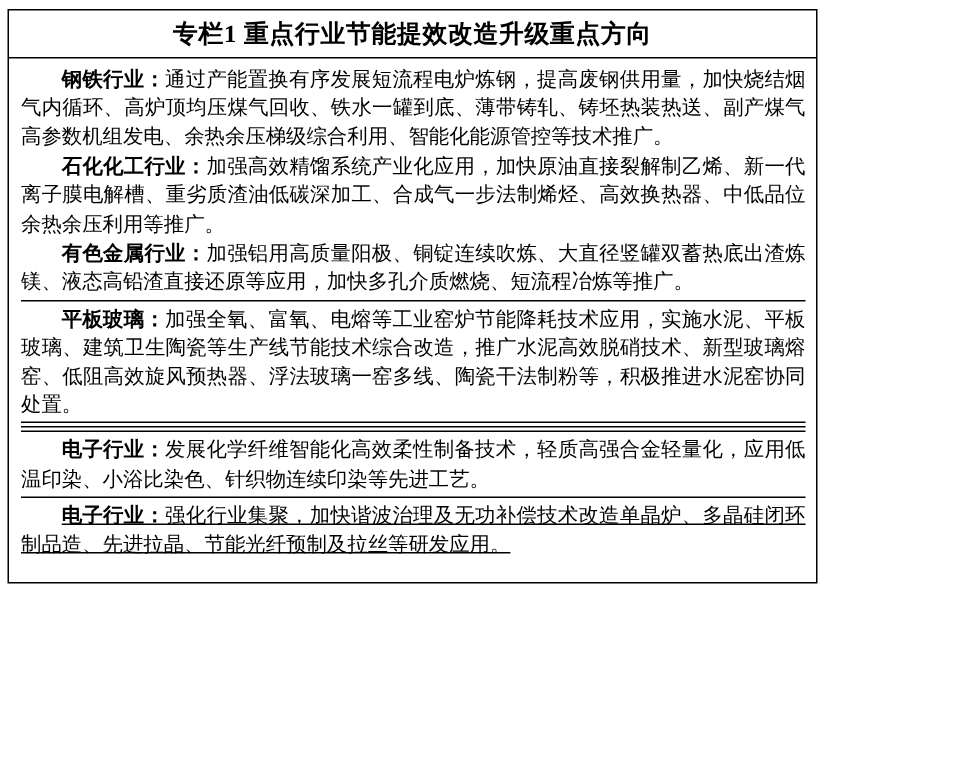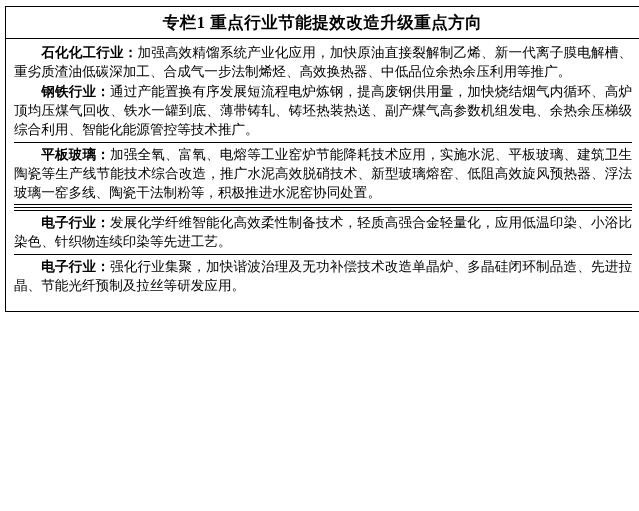"专栏1 重点行业节能提效改造升级重点方向" .box { width: 635px -> 540px }
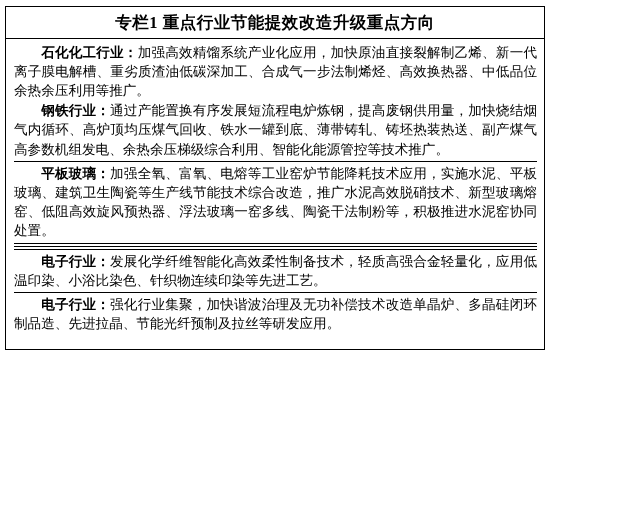"石化化工行业：加强高效精馏系统产业化应用，加快原油直接裂解制乙烯、新一代离子膜电" p.para { order: before "钢铁行业：通过产能置换有序发展短流程电炉炼钢，提高废钢供用量，加快烧结烟气内循环" -> after "钢铁行业：通过产能置换有序发展短流程电炉炼钢，提高废钢供用量，加快烧结烟气内循环" }
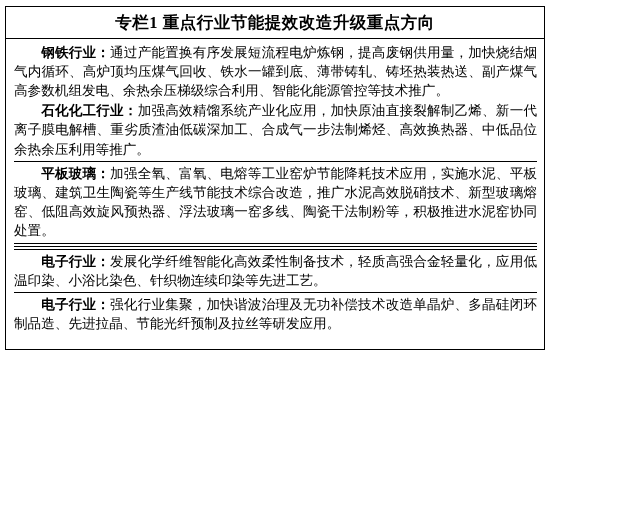"有色金属行业：加强铝用高质量阳极、铜锭连续吹炼、大直径竖罐双蓄热底出渣炼镁、液态" p.para { html: none -> <p><span>有色金属行业：</span><span>加强铝用高质量阳极、铜锭连续吹炼、大直径竖罐双蓄热底出渣炼镁、液态高铅渣直接还原等应用，加快多孔介质燃烧、短流程冶炼等推广。</span></p> }
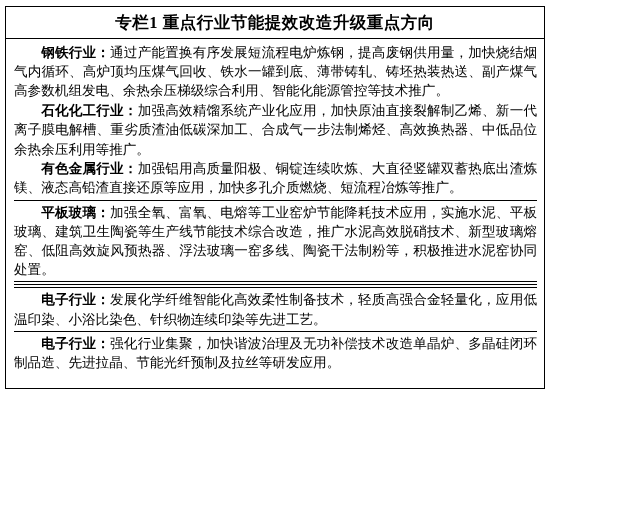"电子行业：强化行业集聚，加快谐波治理及无功补偿技术改造单晶炉、多晶硅闭环制品造、" p.para:last-child { text-decoration: none -> underline }
